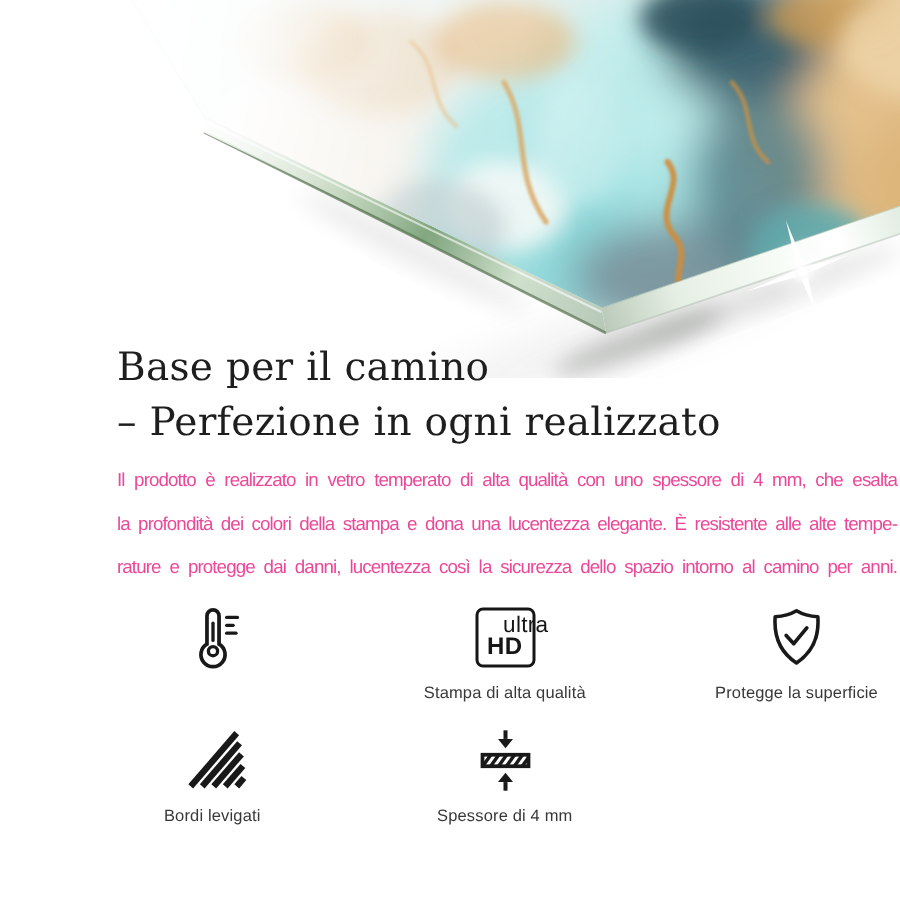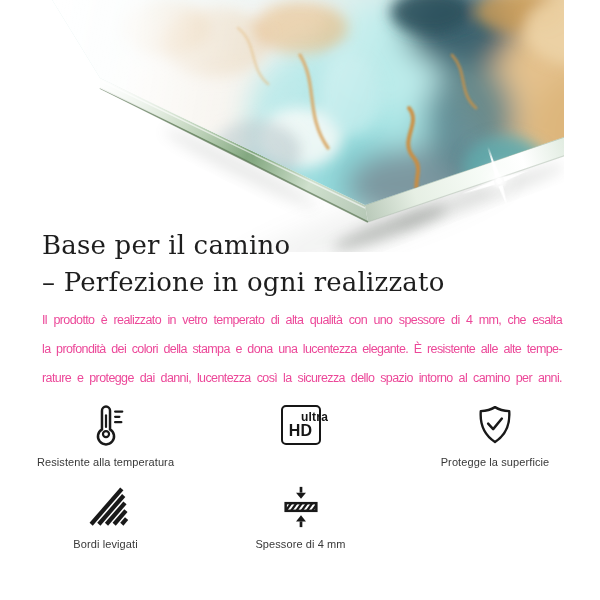"Base per il camino" .page { margin-left: none -> 36px }
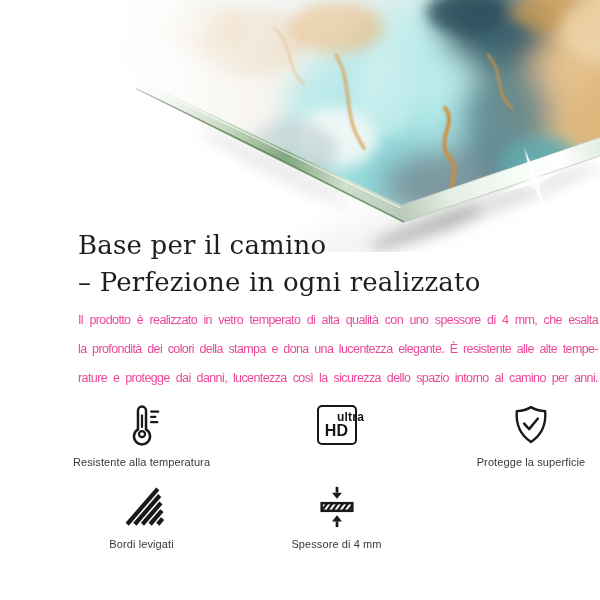"ultra" .hdbox .u { font-size: 12px -> 15px; font-weight: 700 -> 400 }
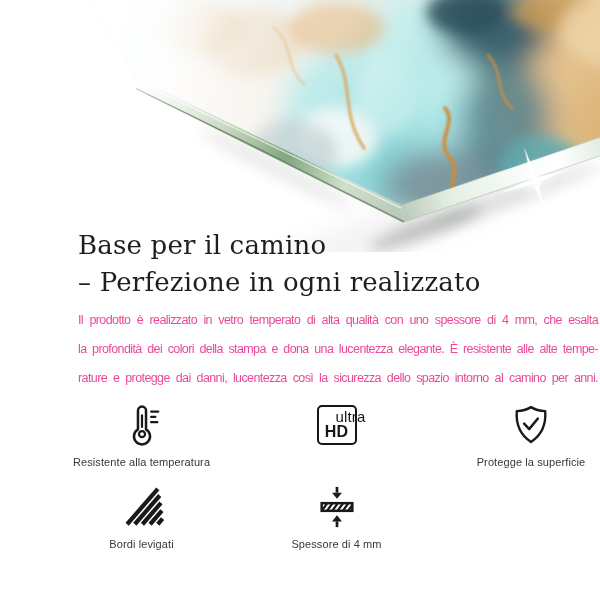"Resistente alla temperatura" div.flabel { html: <div>Resistente alla temperatura</div> -> none }
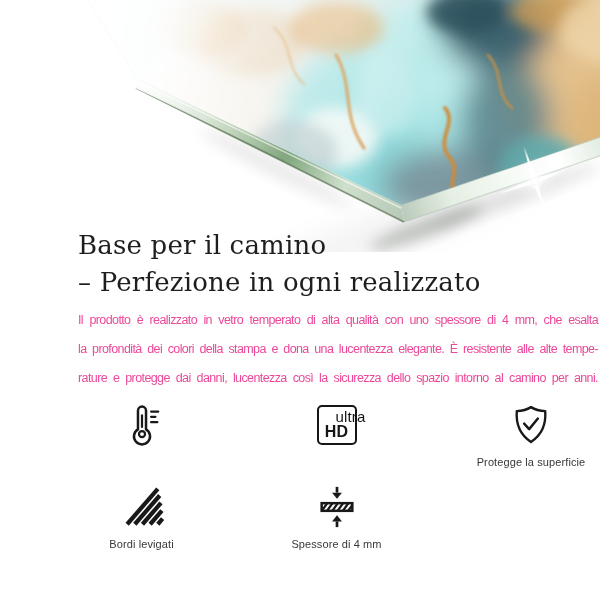"Stampa di alta qualità" div.flabel { html: none -> <div>Stampa di alta qualità</div> }
